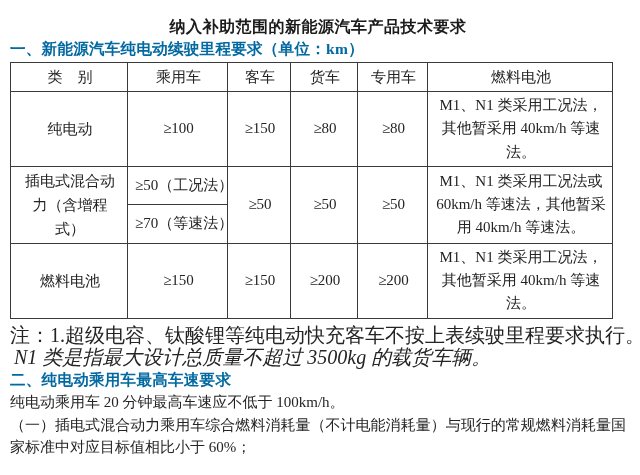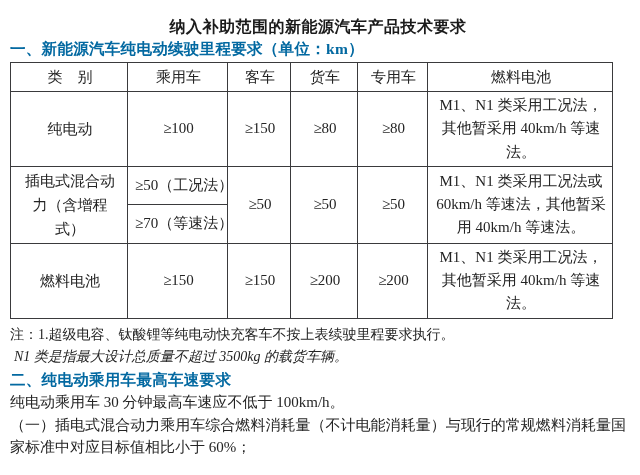"注：1.超级电容、钛酸锂等纯电动快充客车不按上表续驶里程要求执行。" .note { font-size: 14px -> 20px }
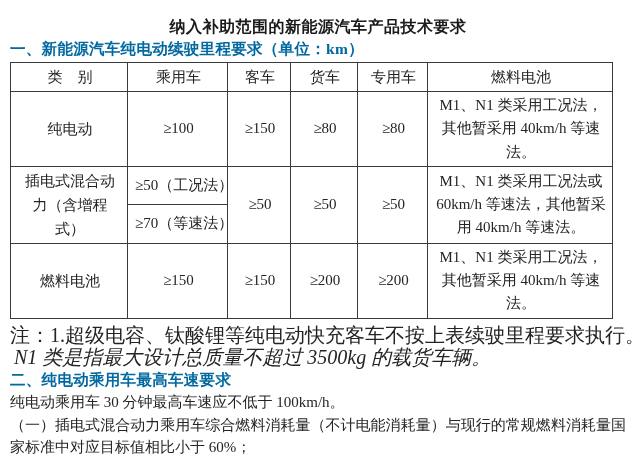"纯电动乘用车 30 分钟最高车速应不低于 100km/h。" div.body-text { text: 30 -> 20 }
